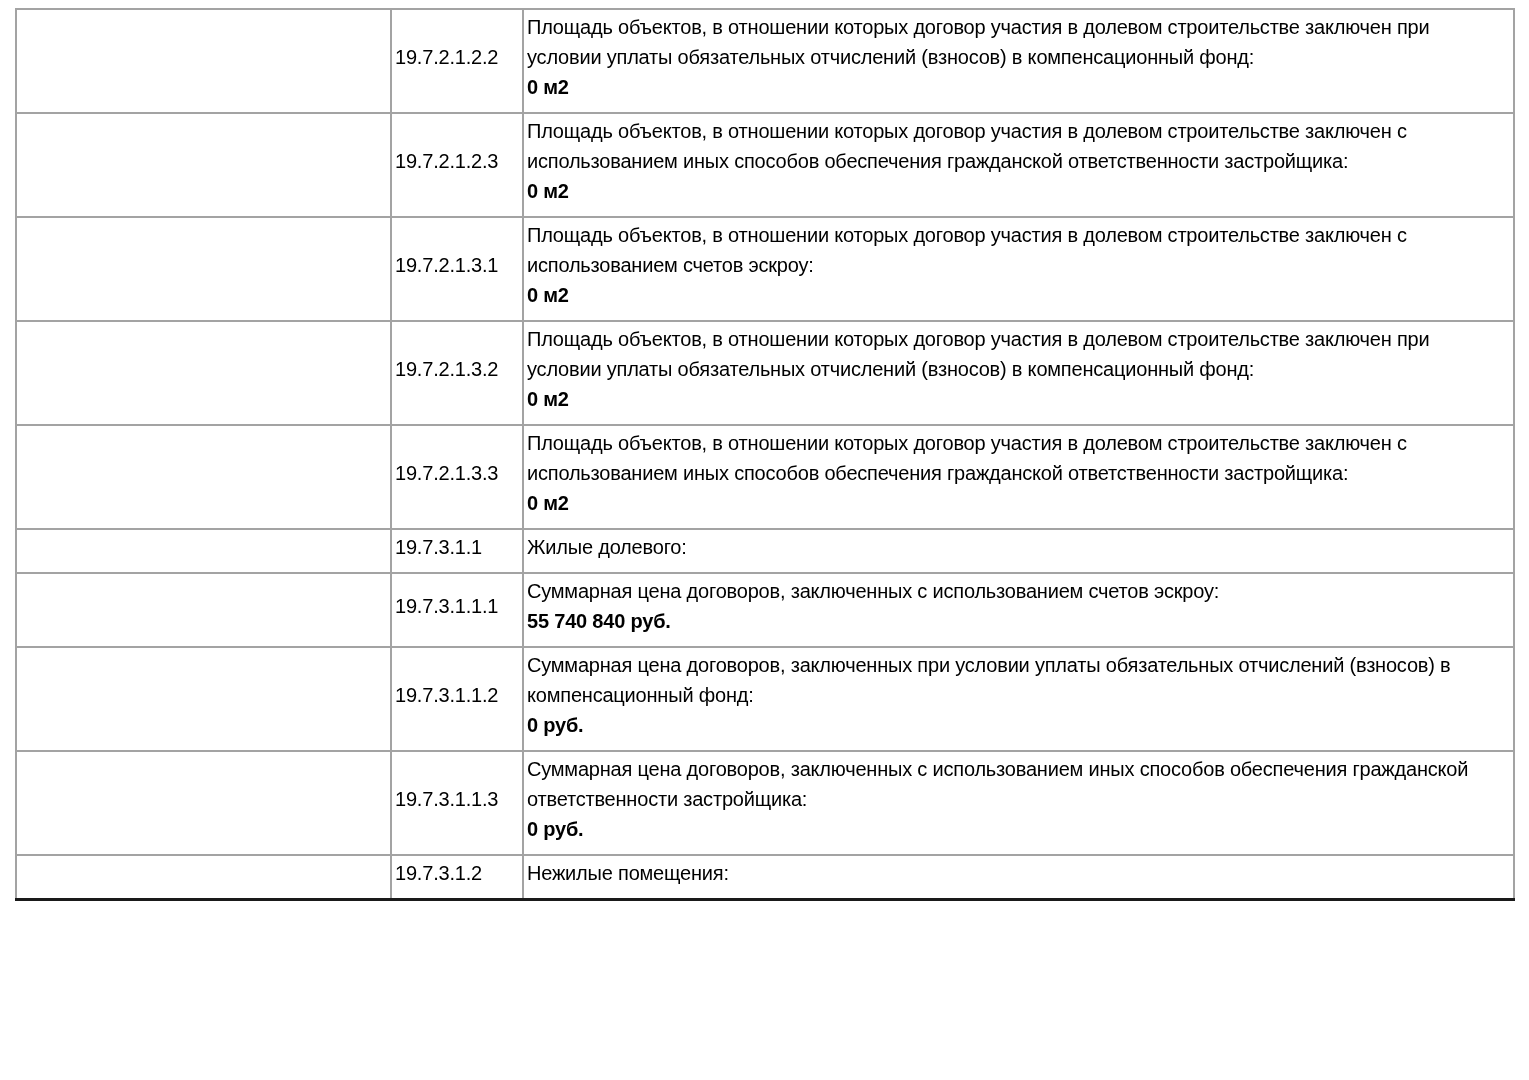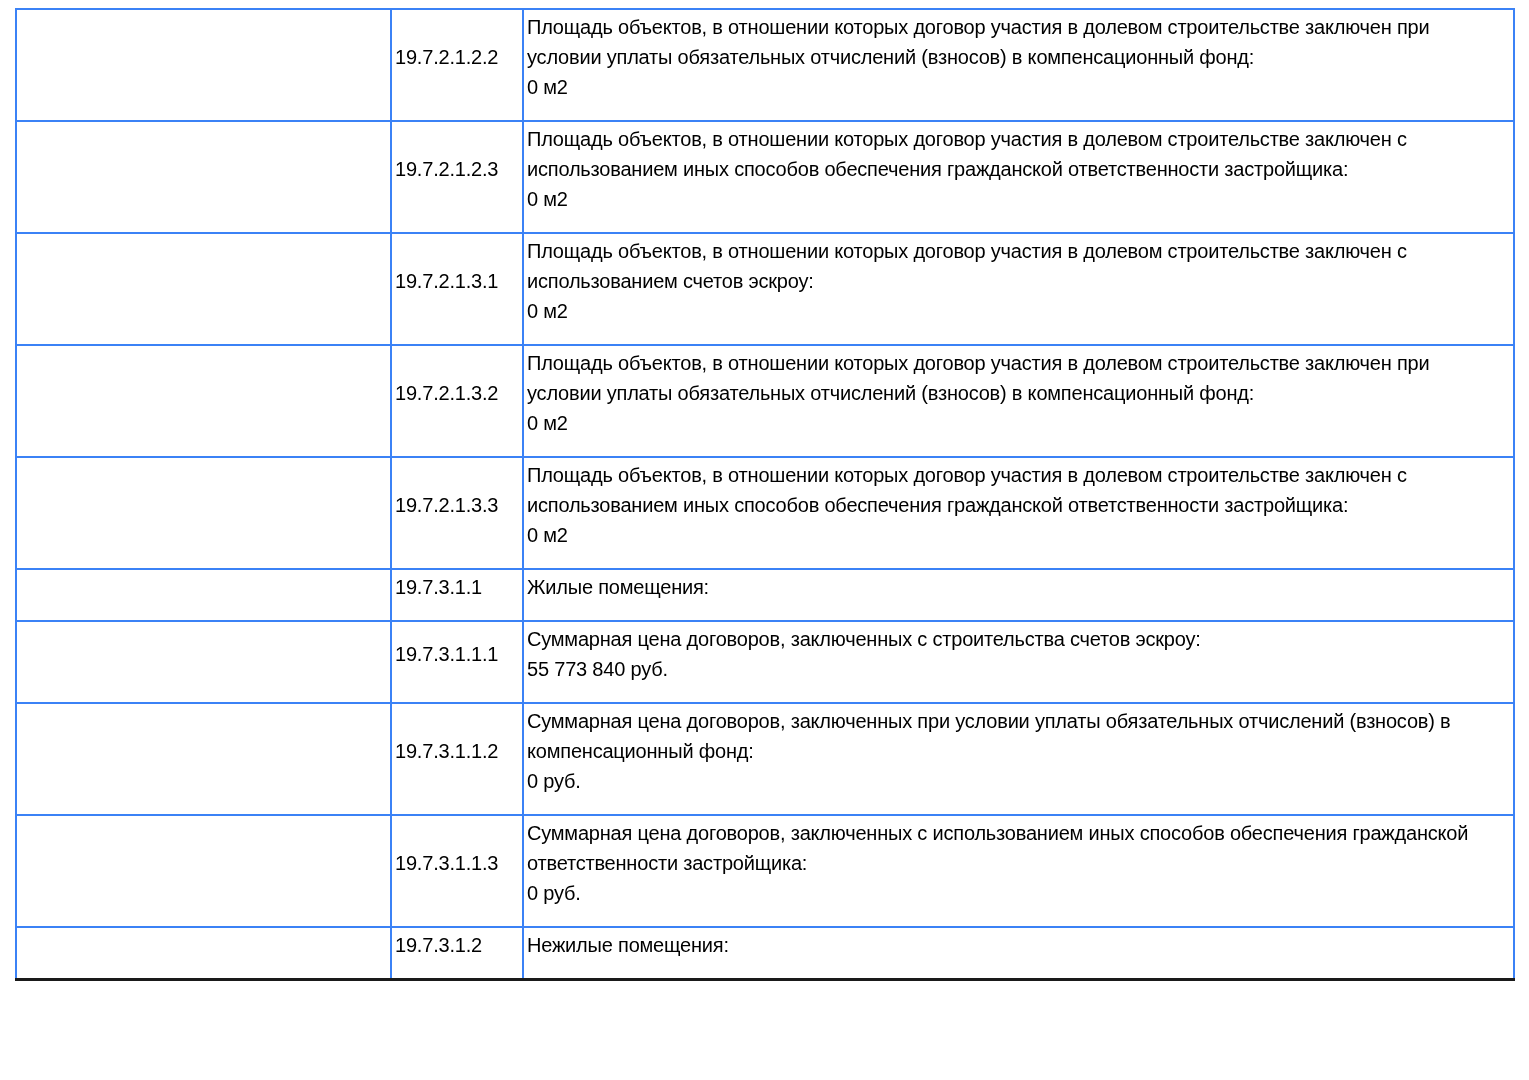"Площадь объектов, в отношении которых" table.decl-table td { border: 2px solid #3b82f6 -> 2px solid #a3a3a3; padding: 2px 4px 18px 3px -> 2px 4px 10px 3px }
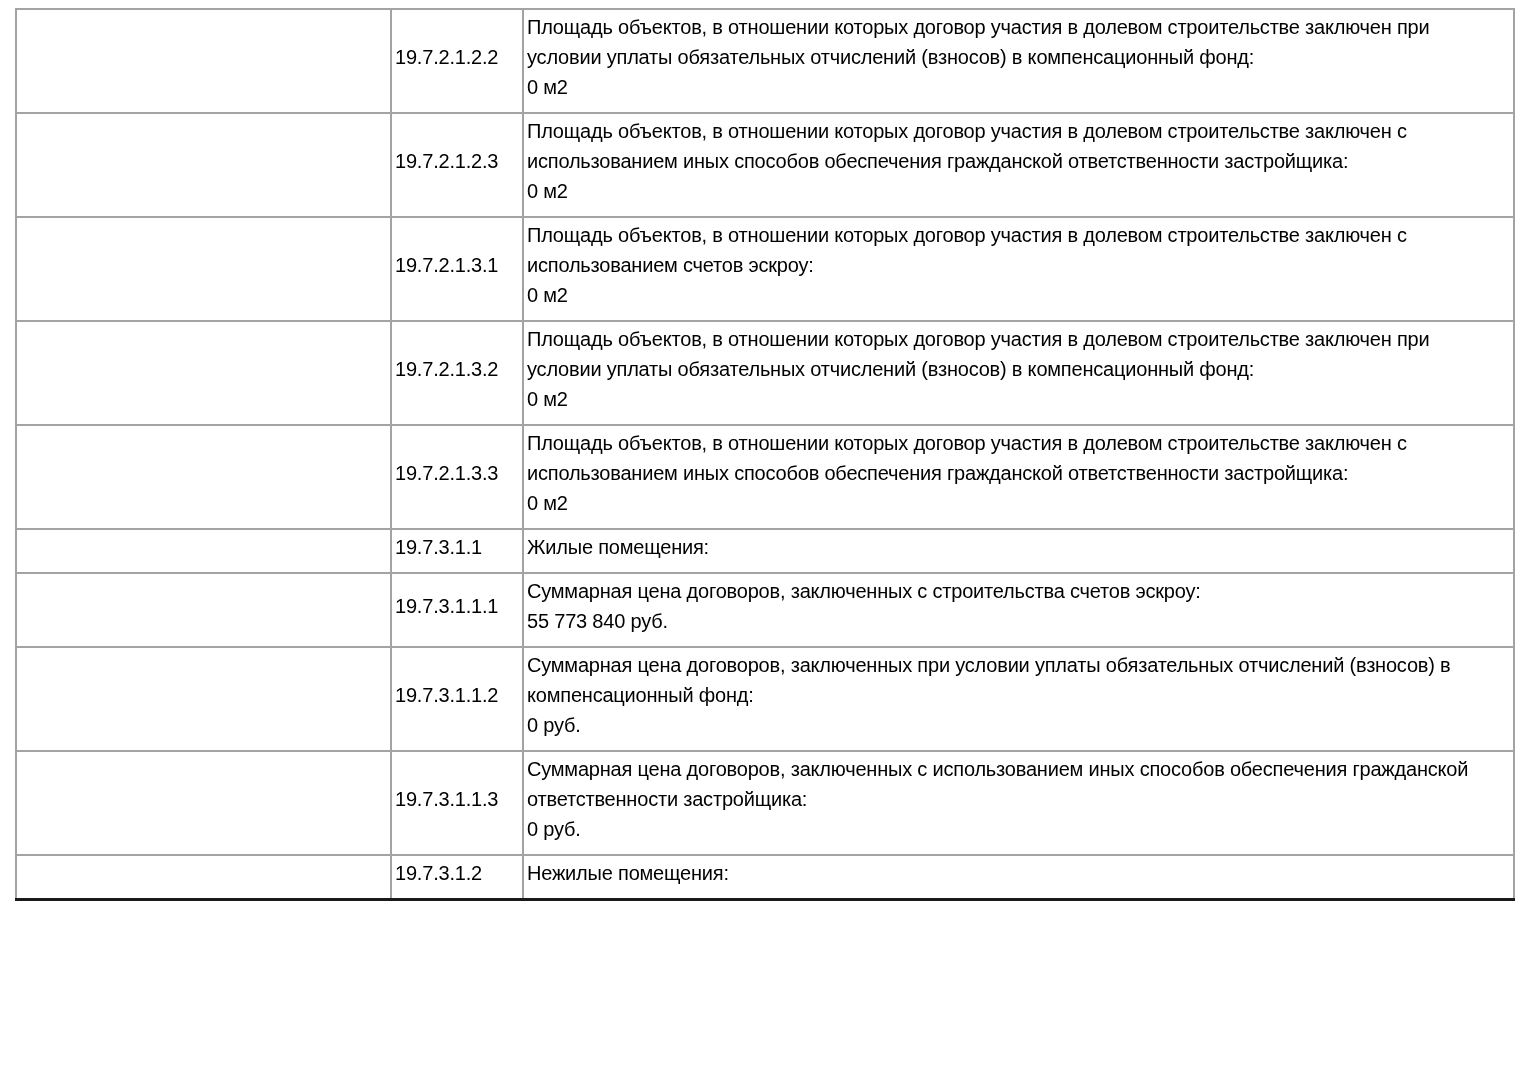"0 м2" .row-value { font-weight: normal -> bold }
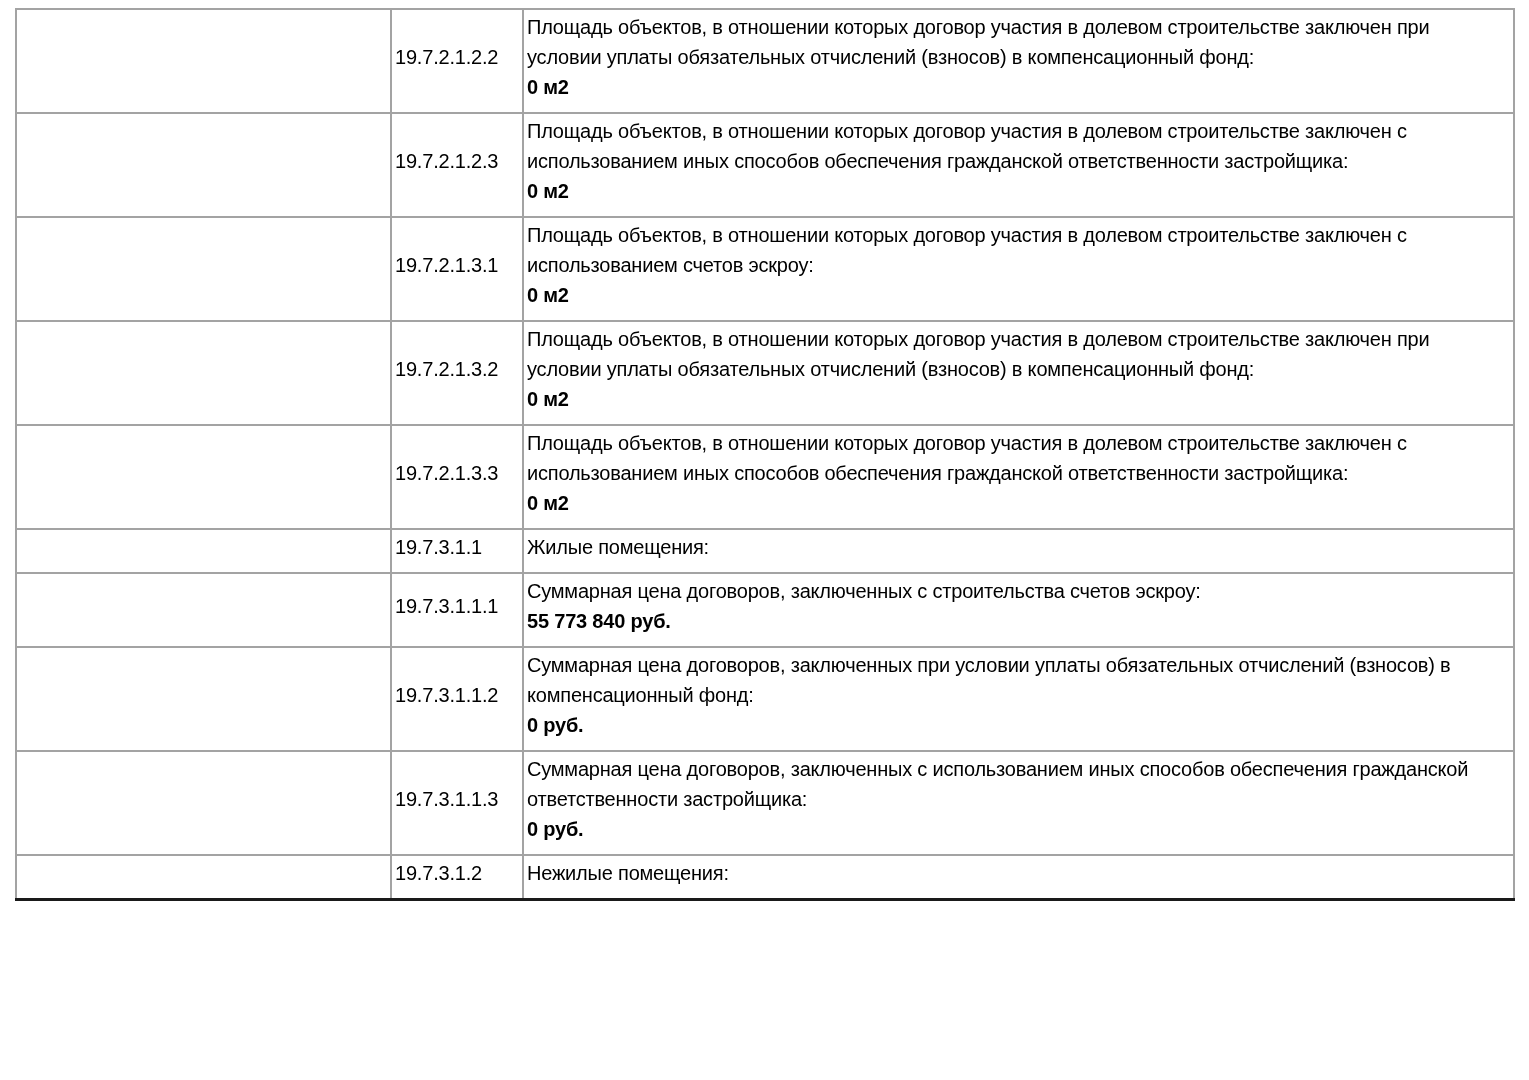"Жилые помещения:" div.row-label { text: помещения -> долевого }
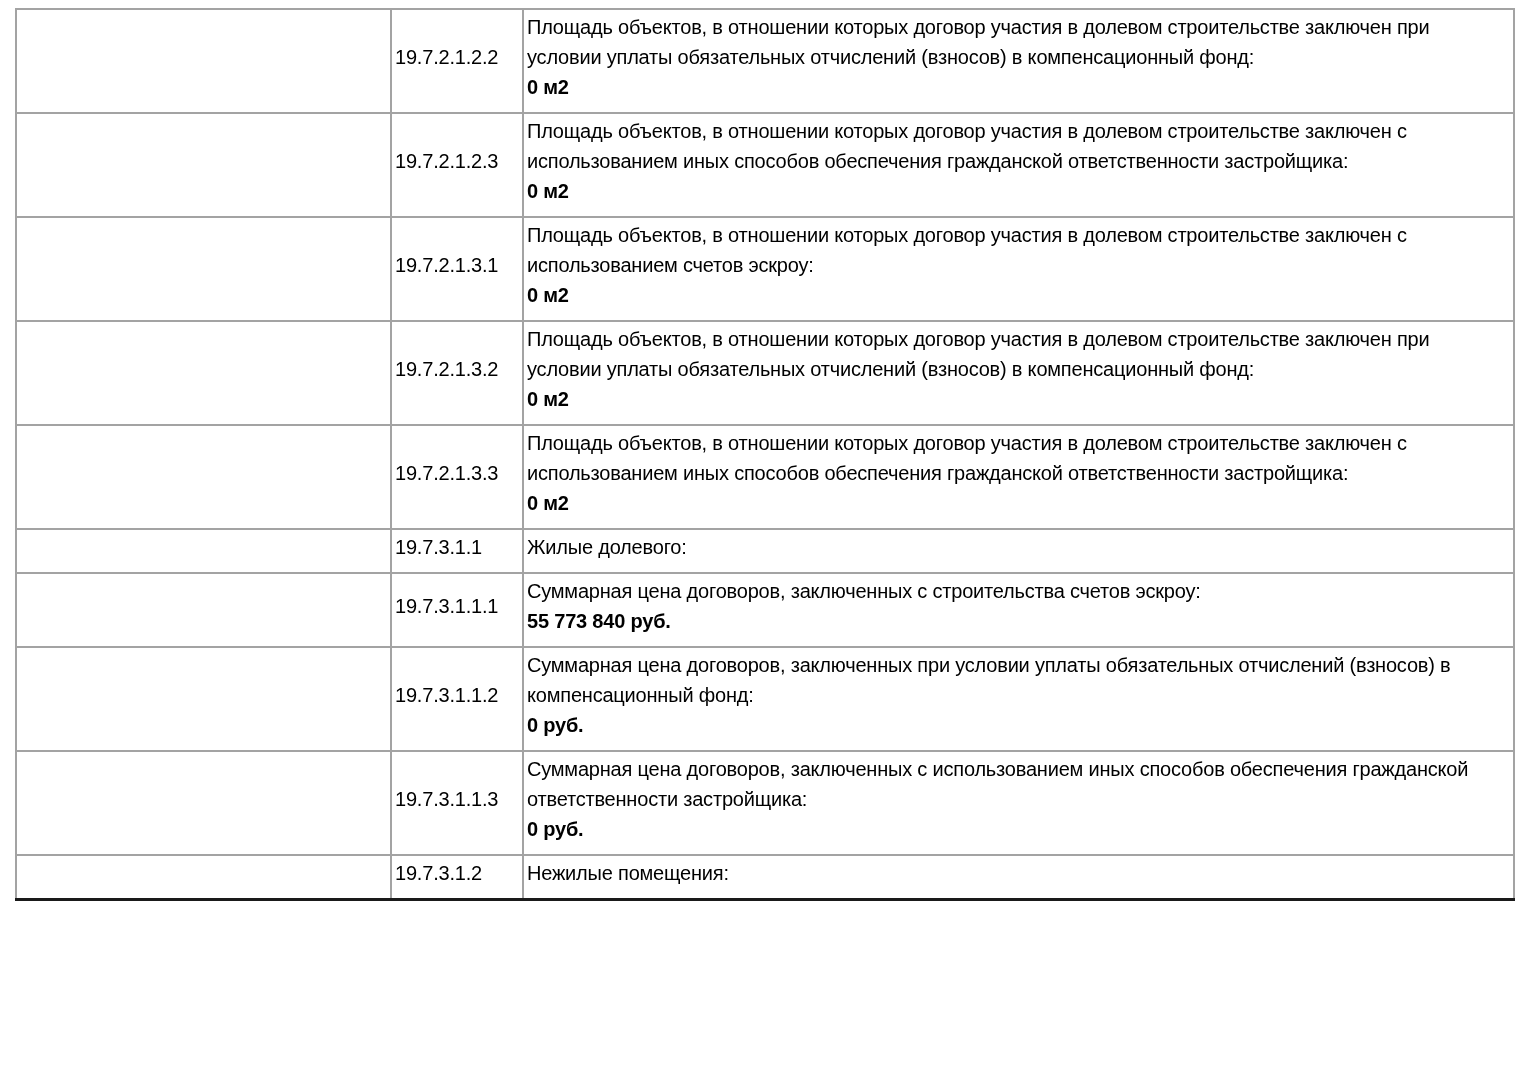"Суммарная цена договоров, заключенных с строительства" div.row-label { text: строительства -> использованием }
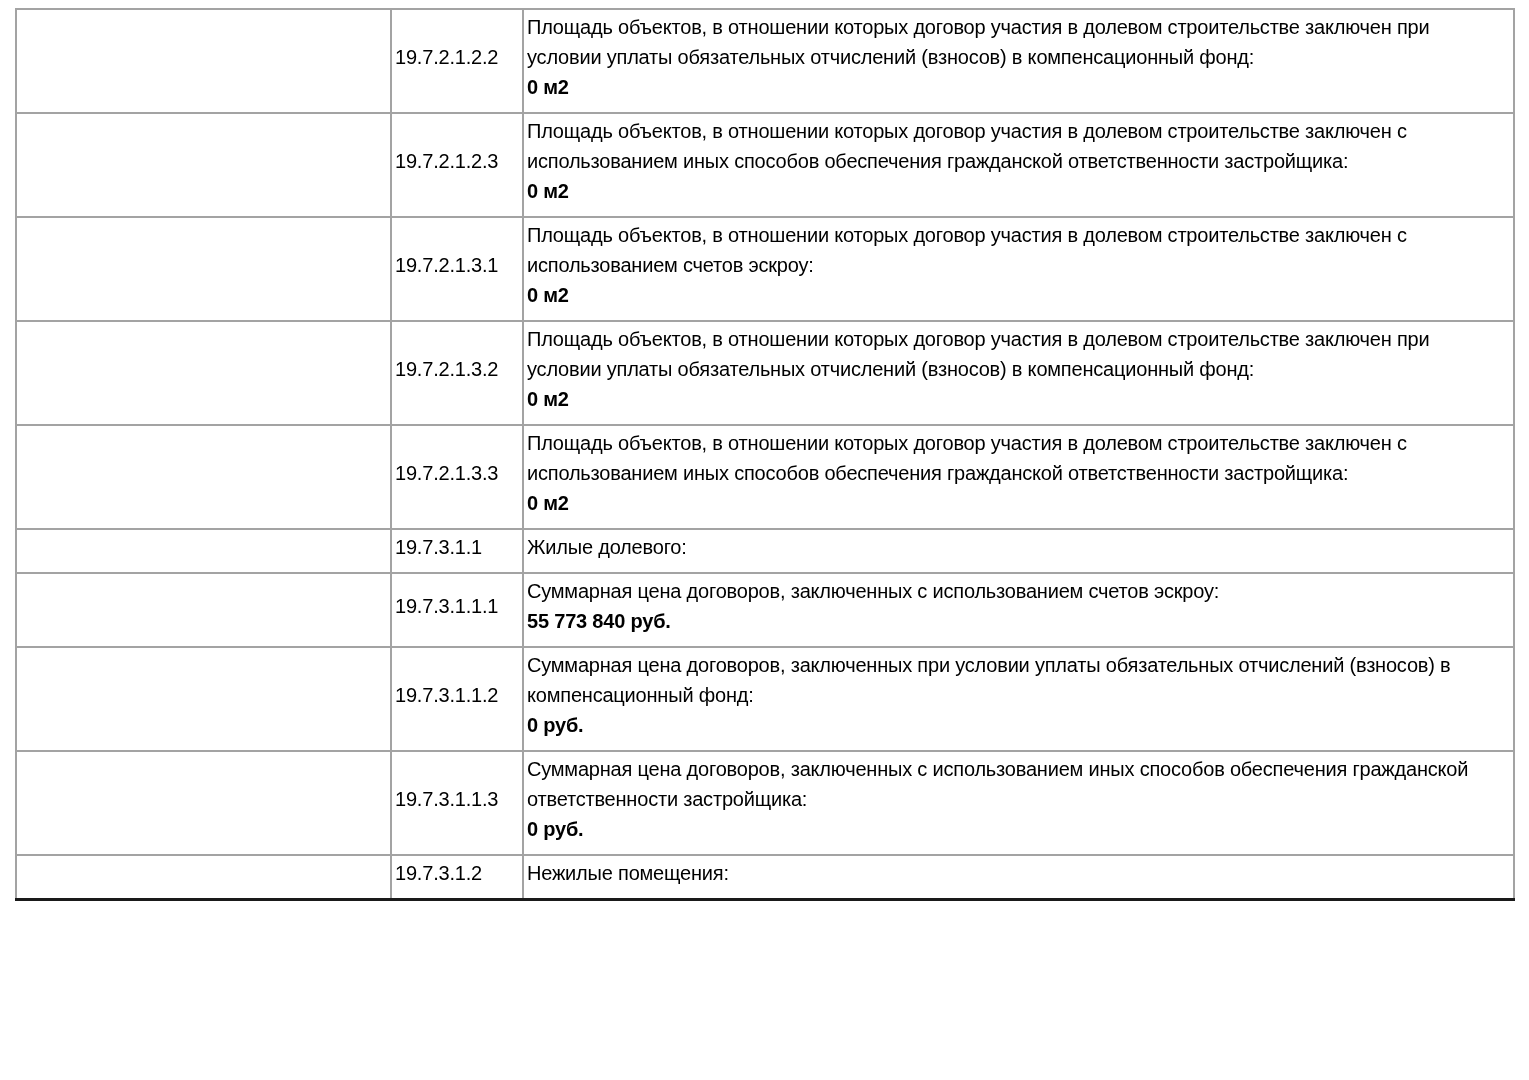"55 773 840 руб." div.row-value { text: 55 773 840 -> 55 740 840 }
